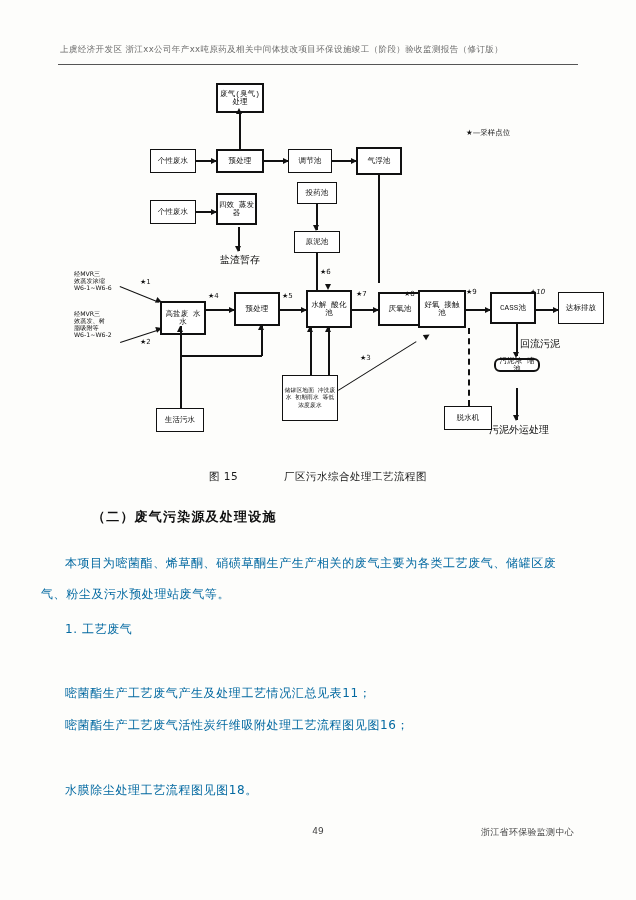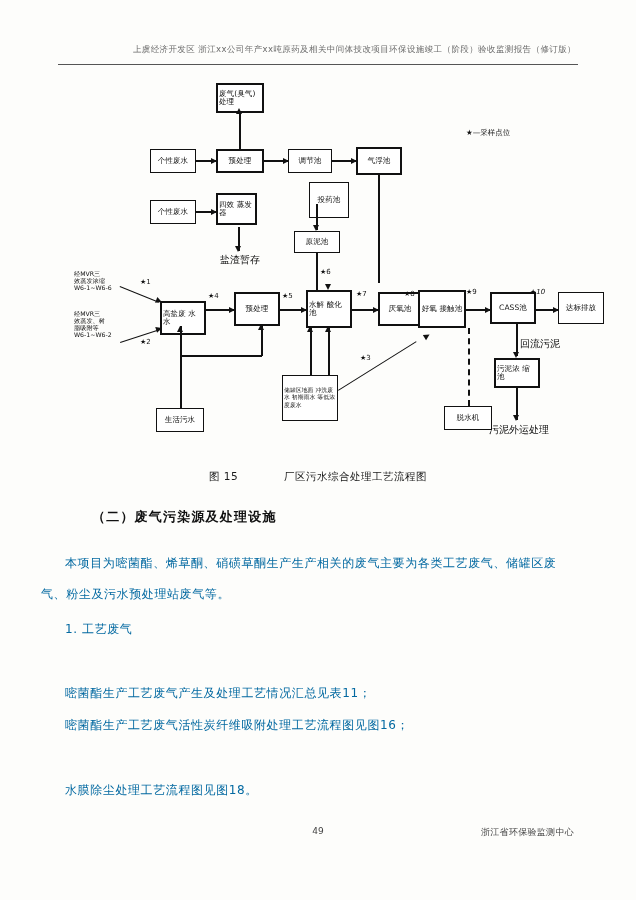"上虞经济开发区" .hdr { text-align: right -> left }
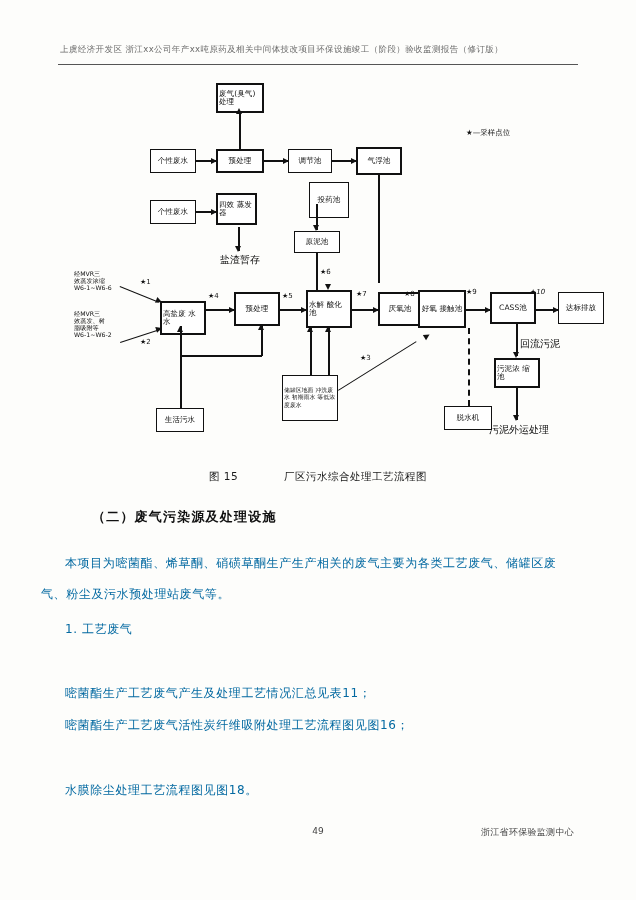"废气(臭气) 处理" .bx { font-family: none -> Liberation Mono, monospace; text-align: left -> center }
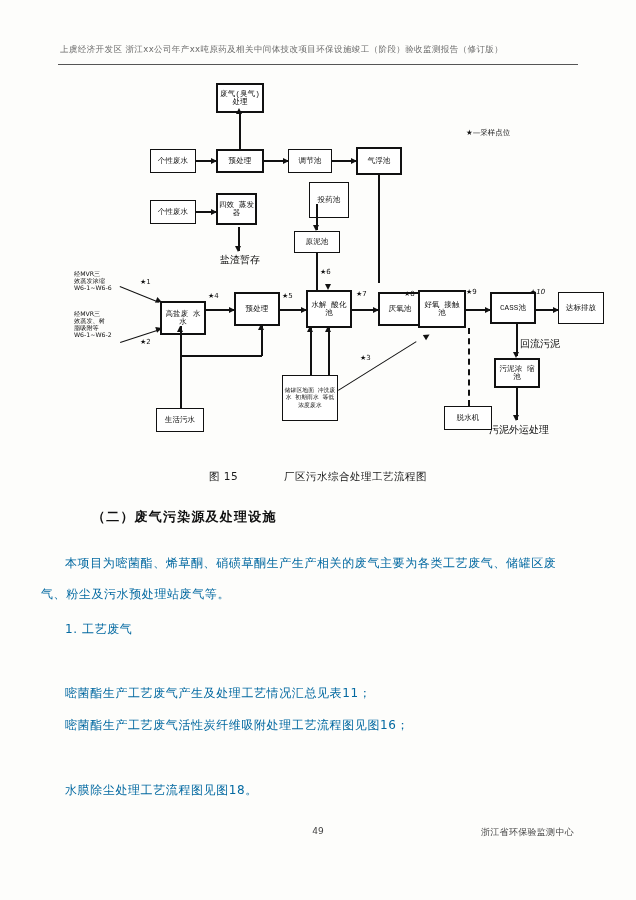"投药池" div.bx { height: 36px -> 22px; margin-left: 12px -> none }
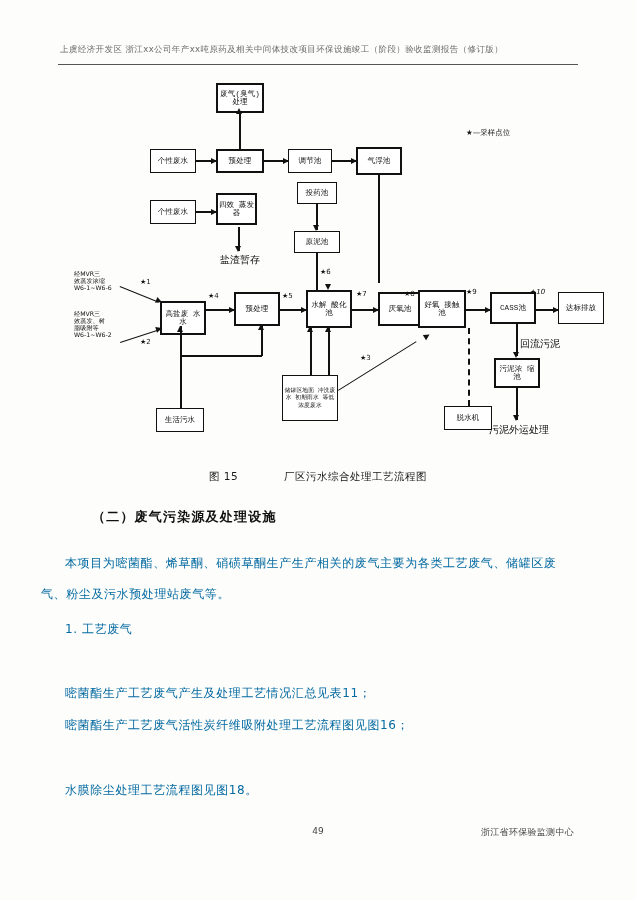"污泥浓 缩池" div.bx { border-radius: none -> 6px; height: 30px -> 14px }
